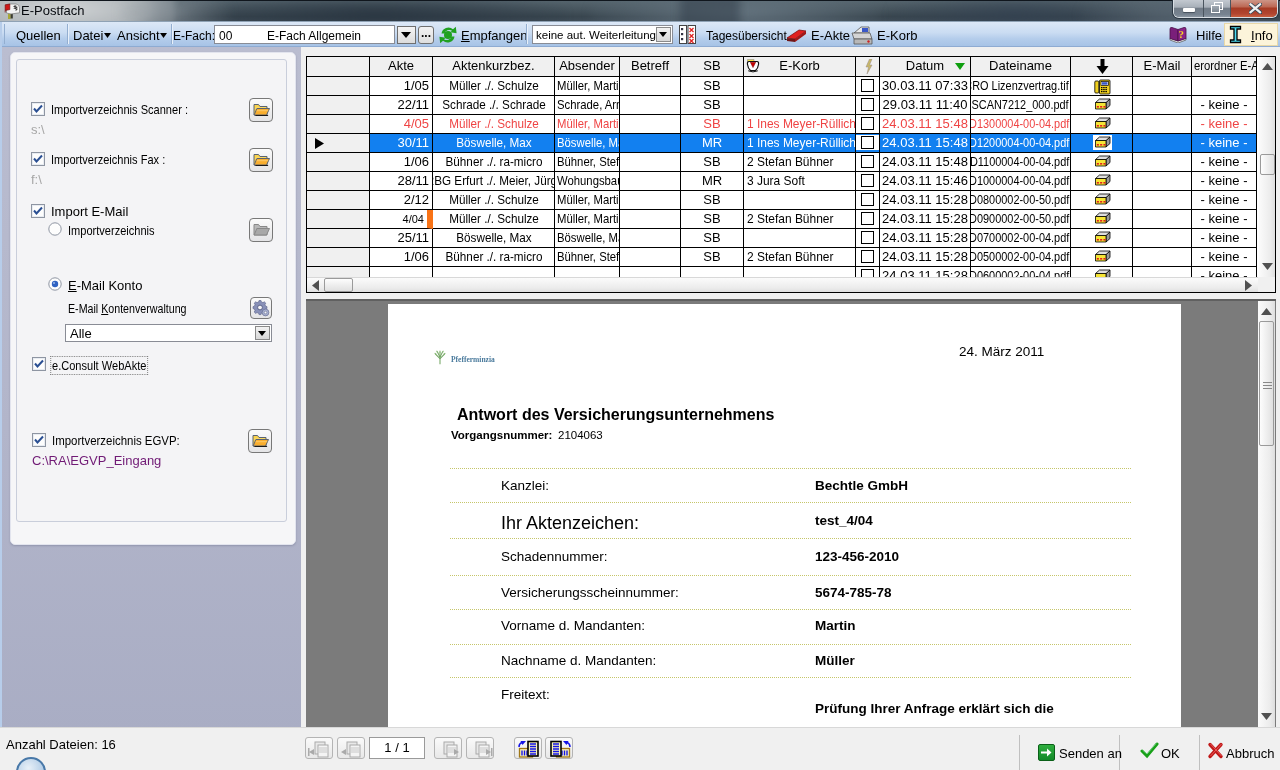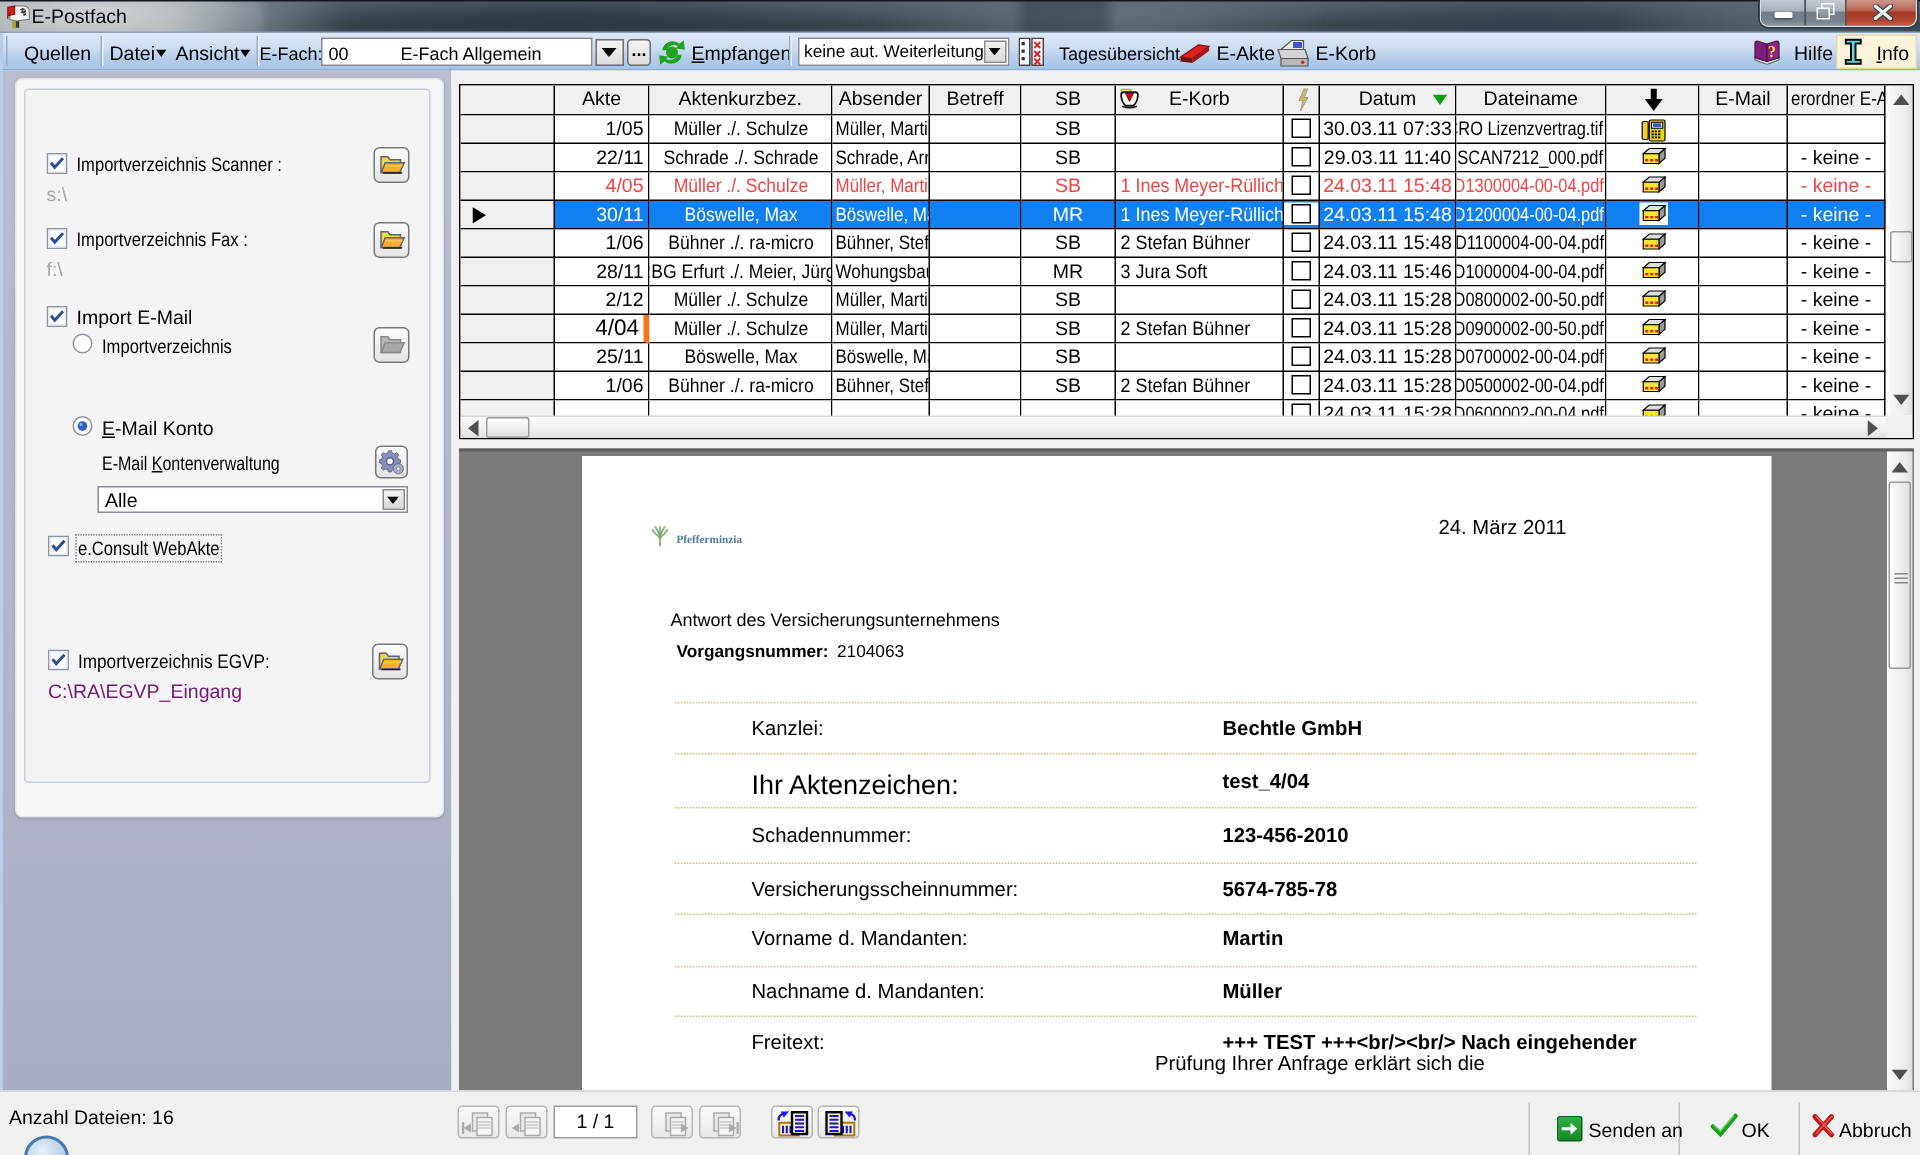"4/04" div.ab { border-right: 4px solid #f97316 -> 6px solid #f97316; font-size: 15px -> 11px }
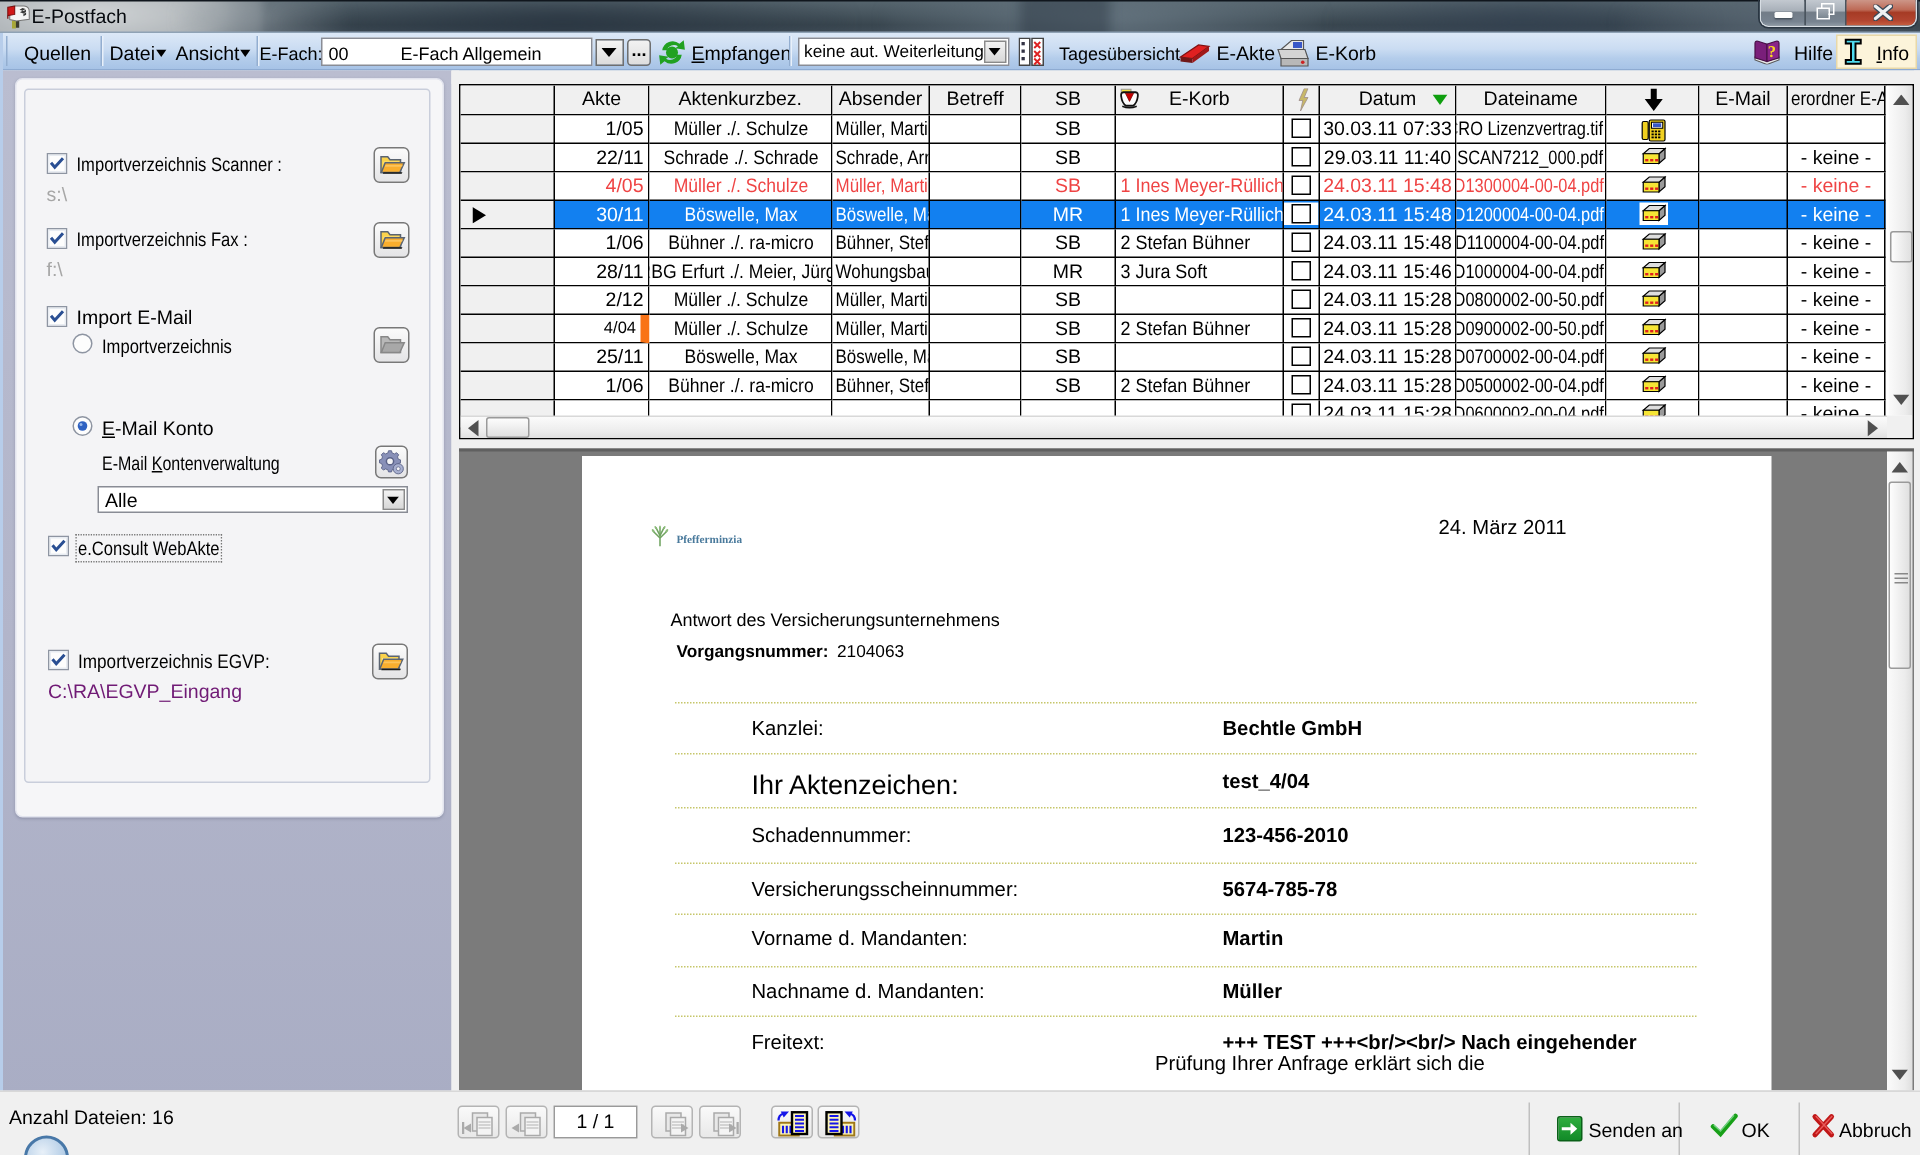"Antwort des Versicherungsunternehmens" div.txt { font-size: 12px -> 16px; font-weight: normal -> bold; left: 447px -> 457px }
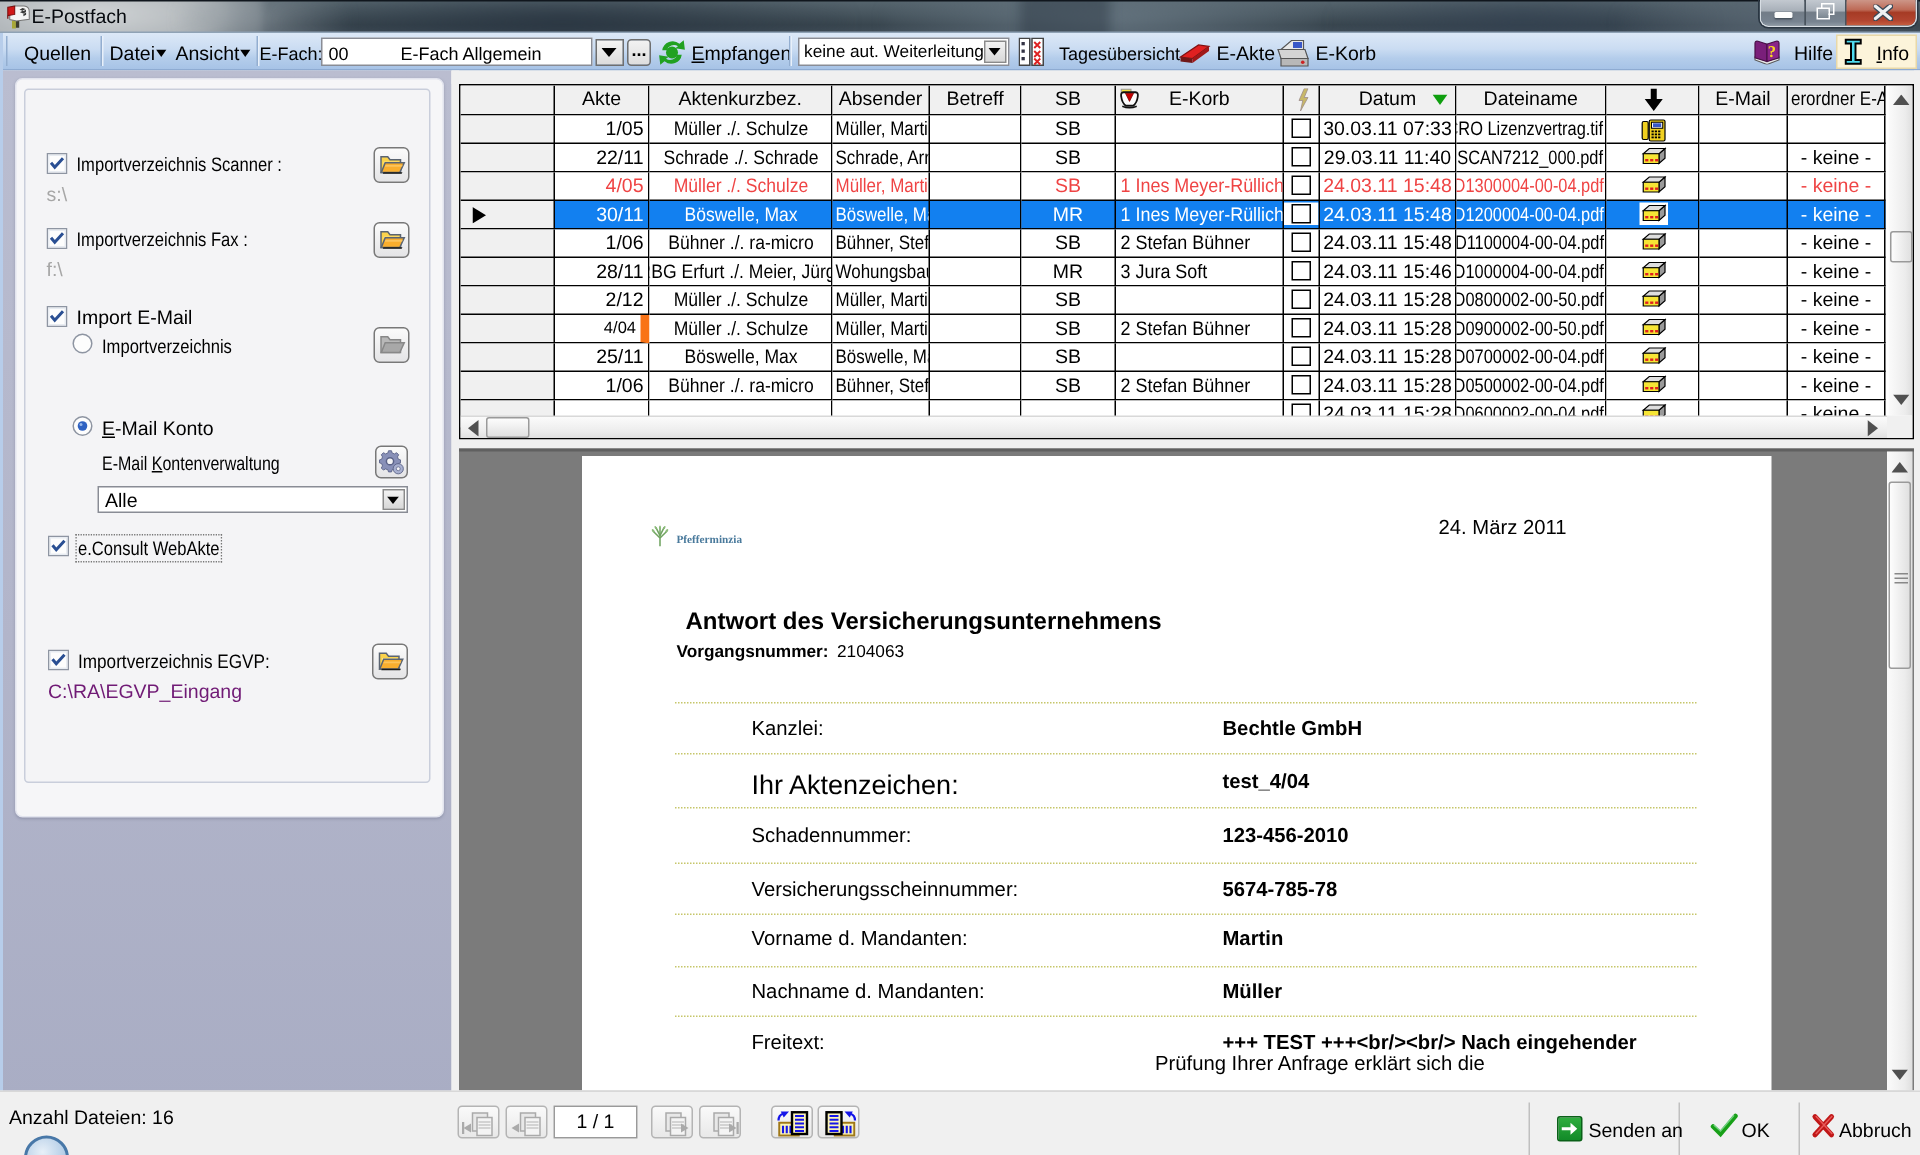"+++ TEST +++<br/><br/> Nach eingehender" div.txt { html: <div>+++ TEST +++&lt;br/&gt;&lt;br/&gt; Nach eingehender</div> -> none }
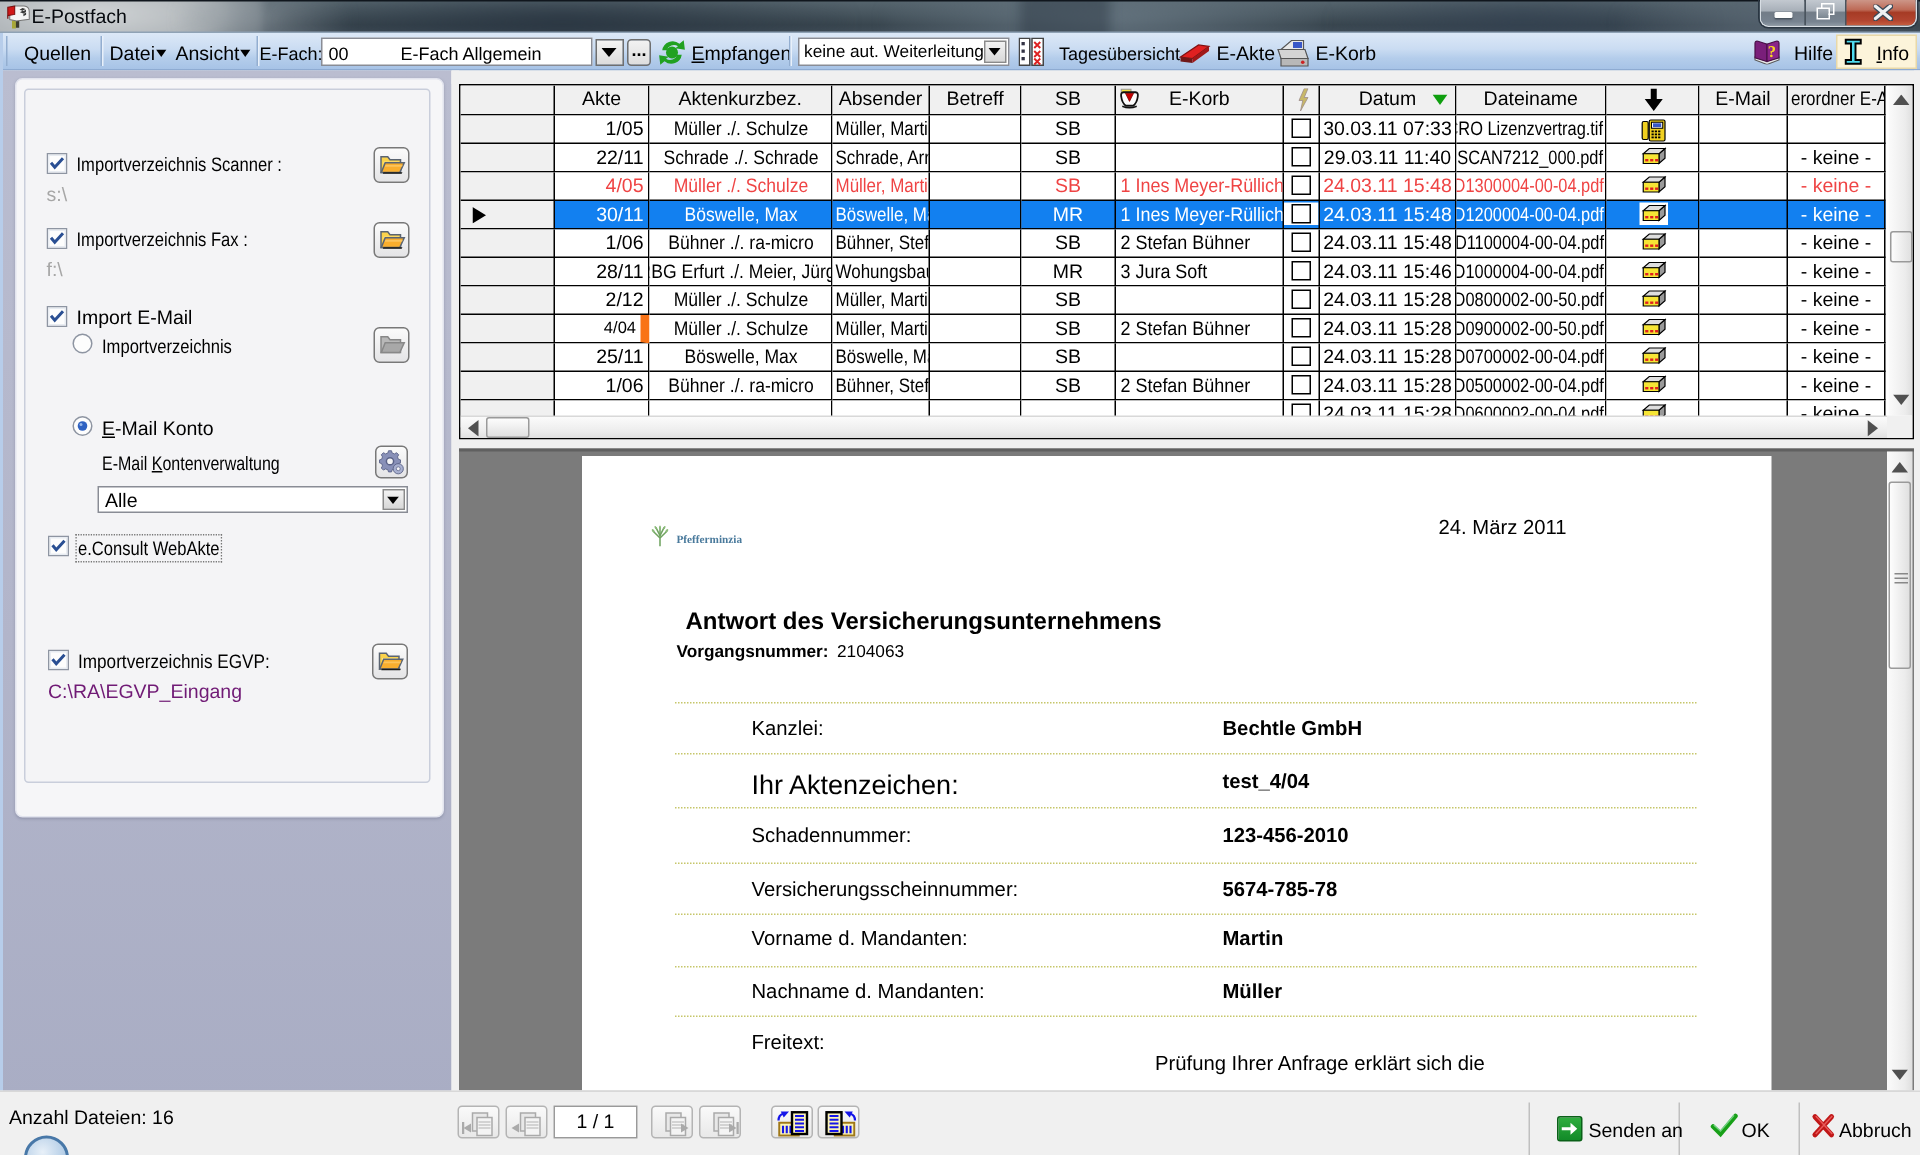"Prüfung Ihrer Anfrage erklärt sich" div.txt { font-weight: normal -> bold; left: 770px -> 815px }
